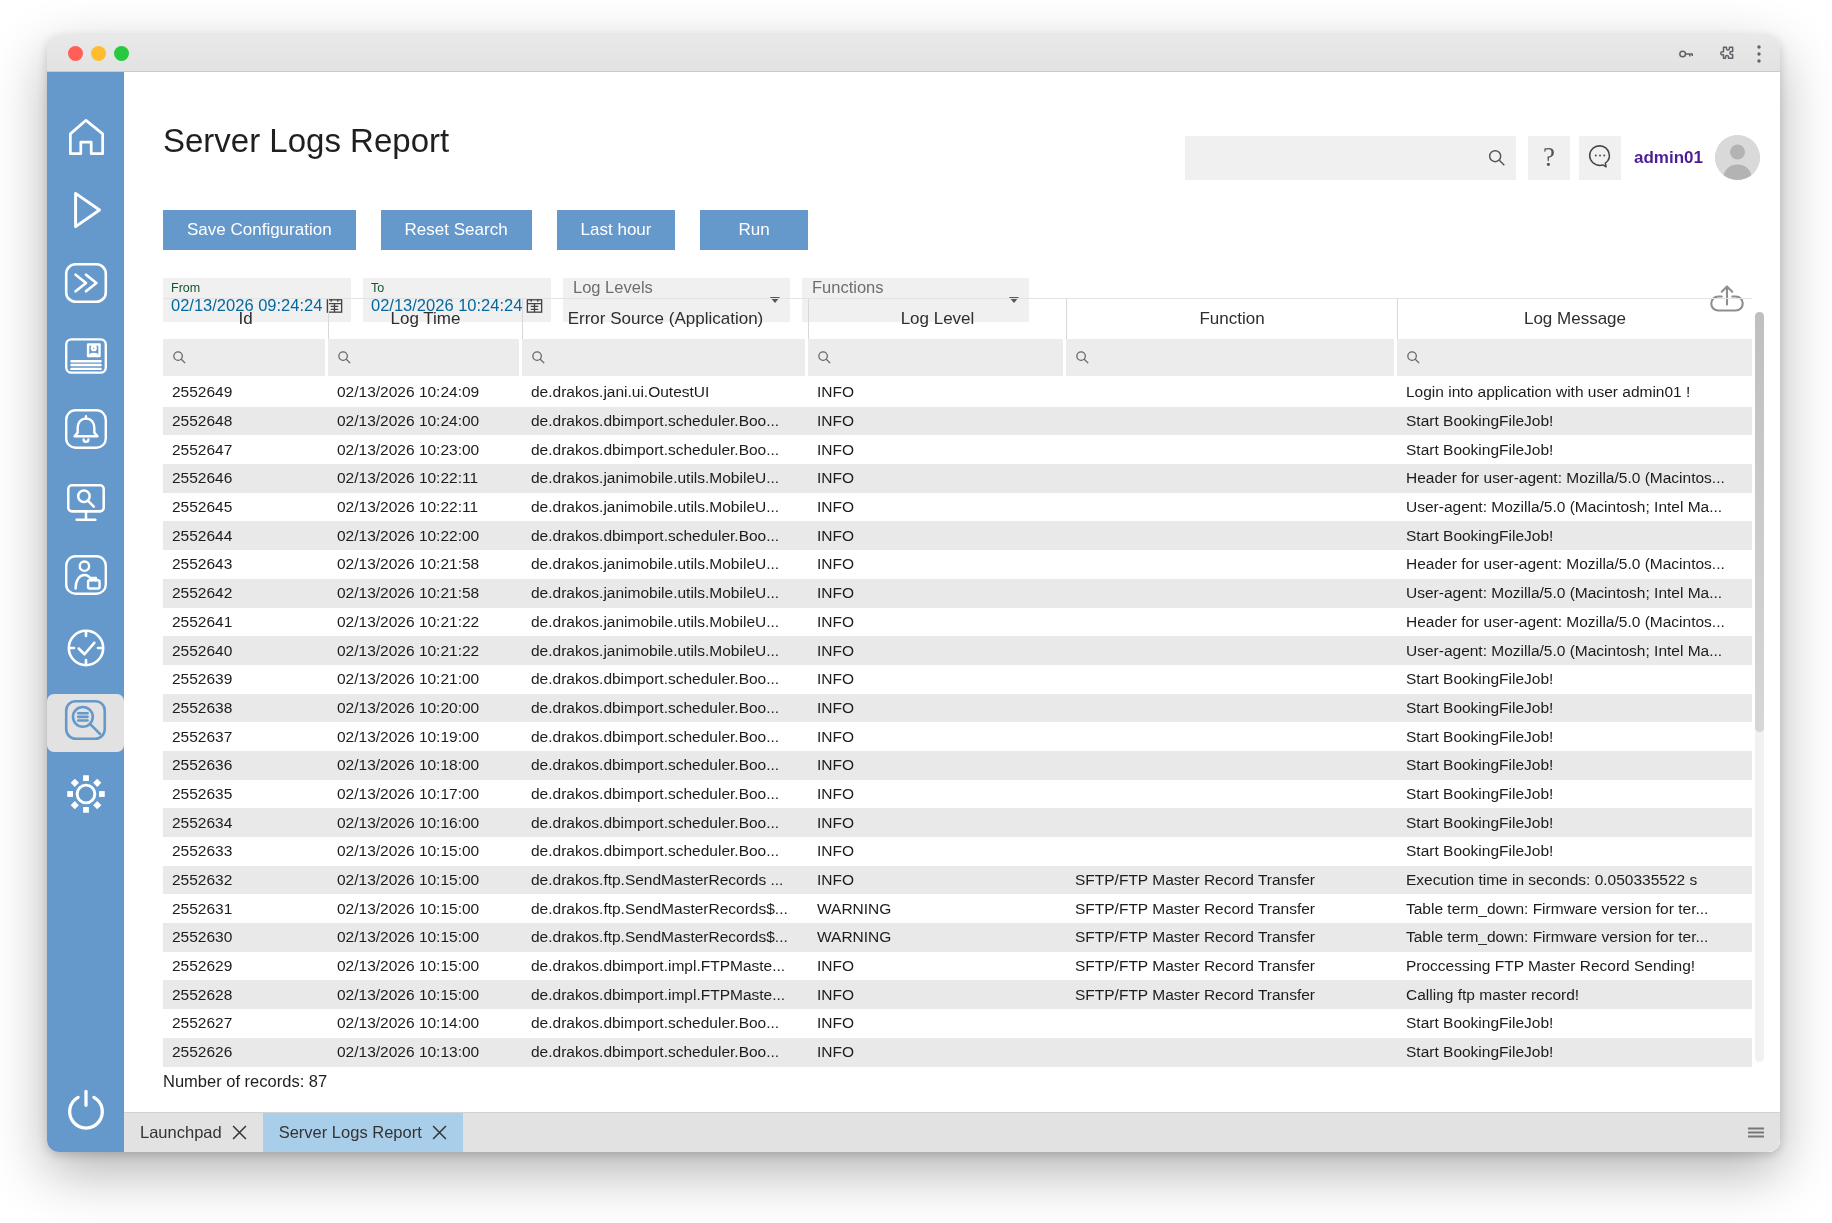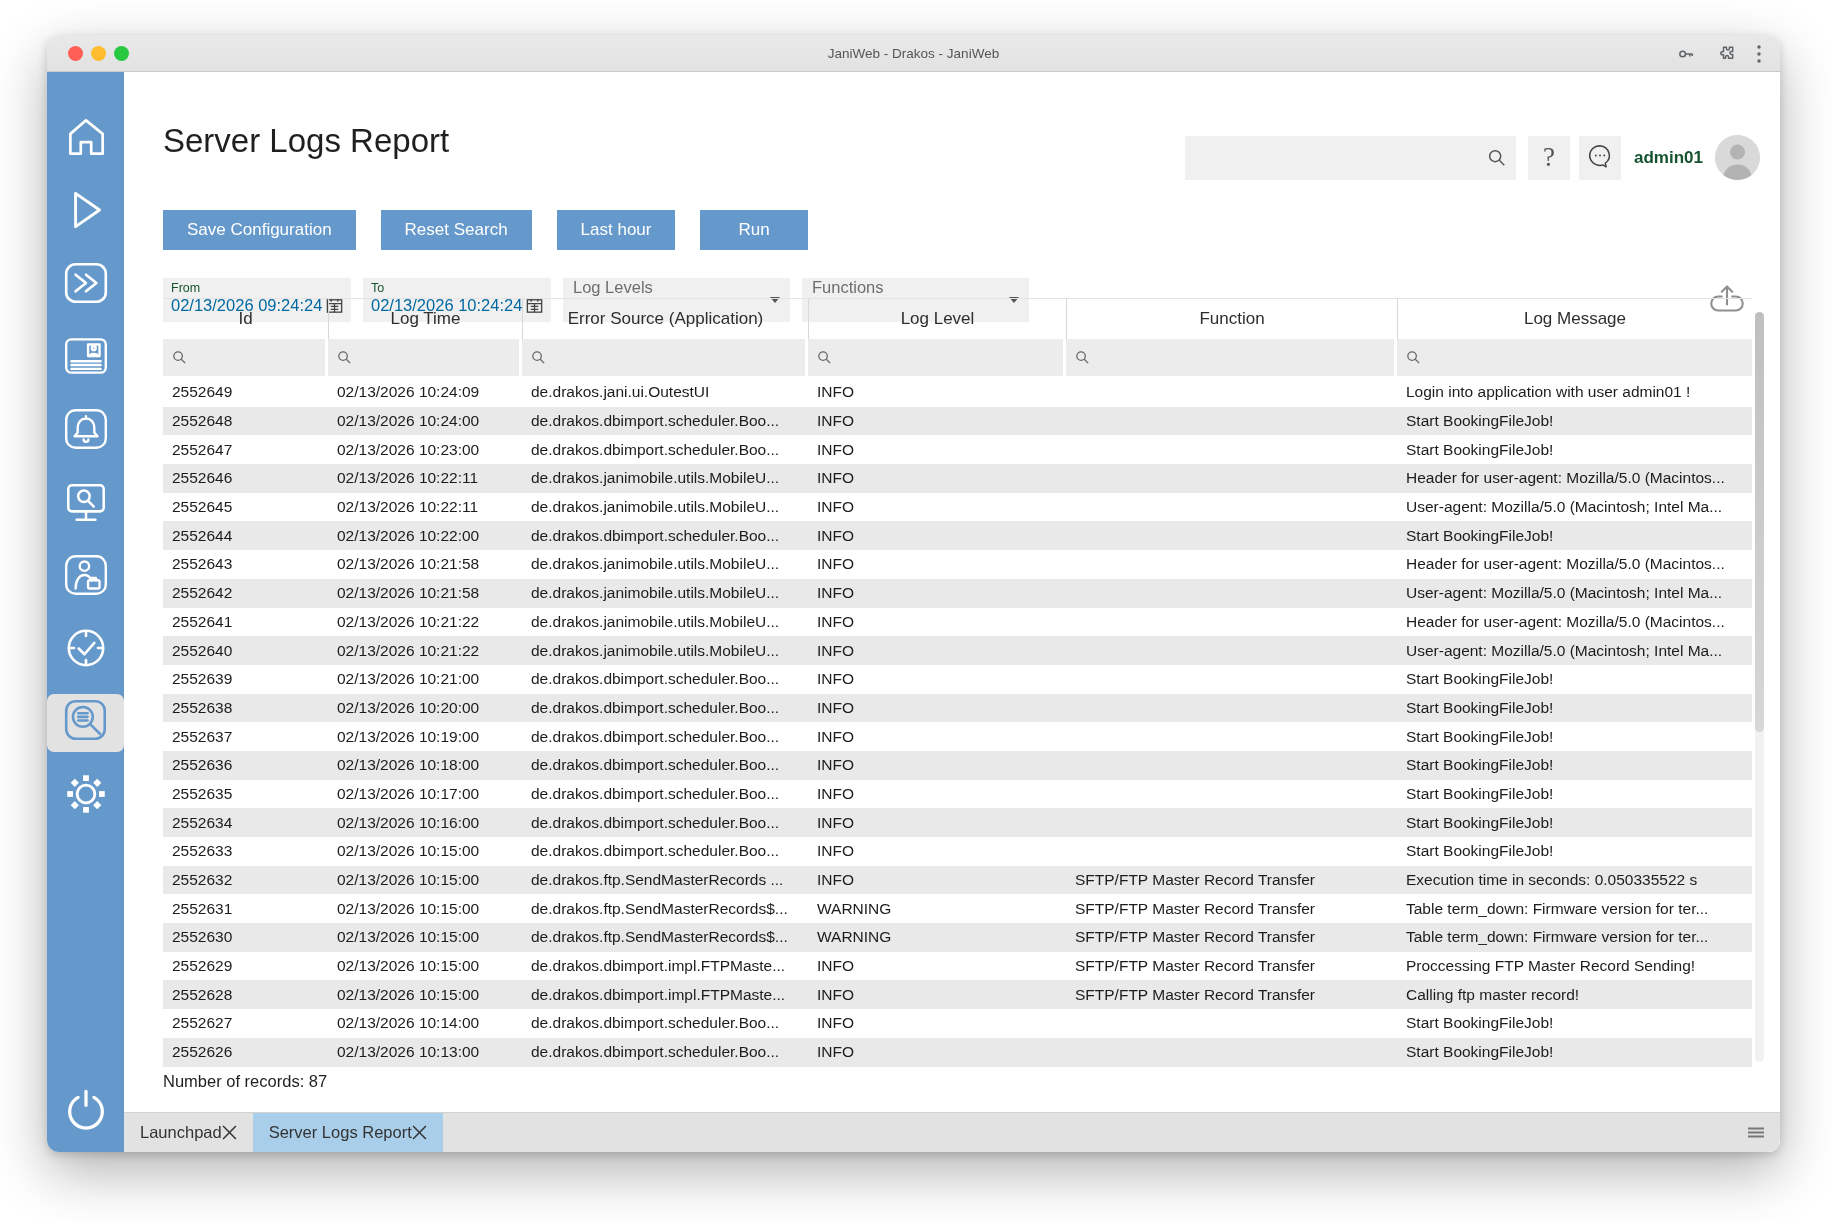"JaniWeb - Drakos - JaniWeb" div.win-title { html: <div>JaniWeb - Drakos - JaniWeb</div> -> none }
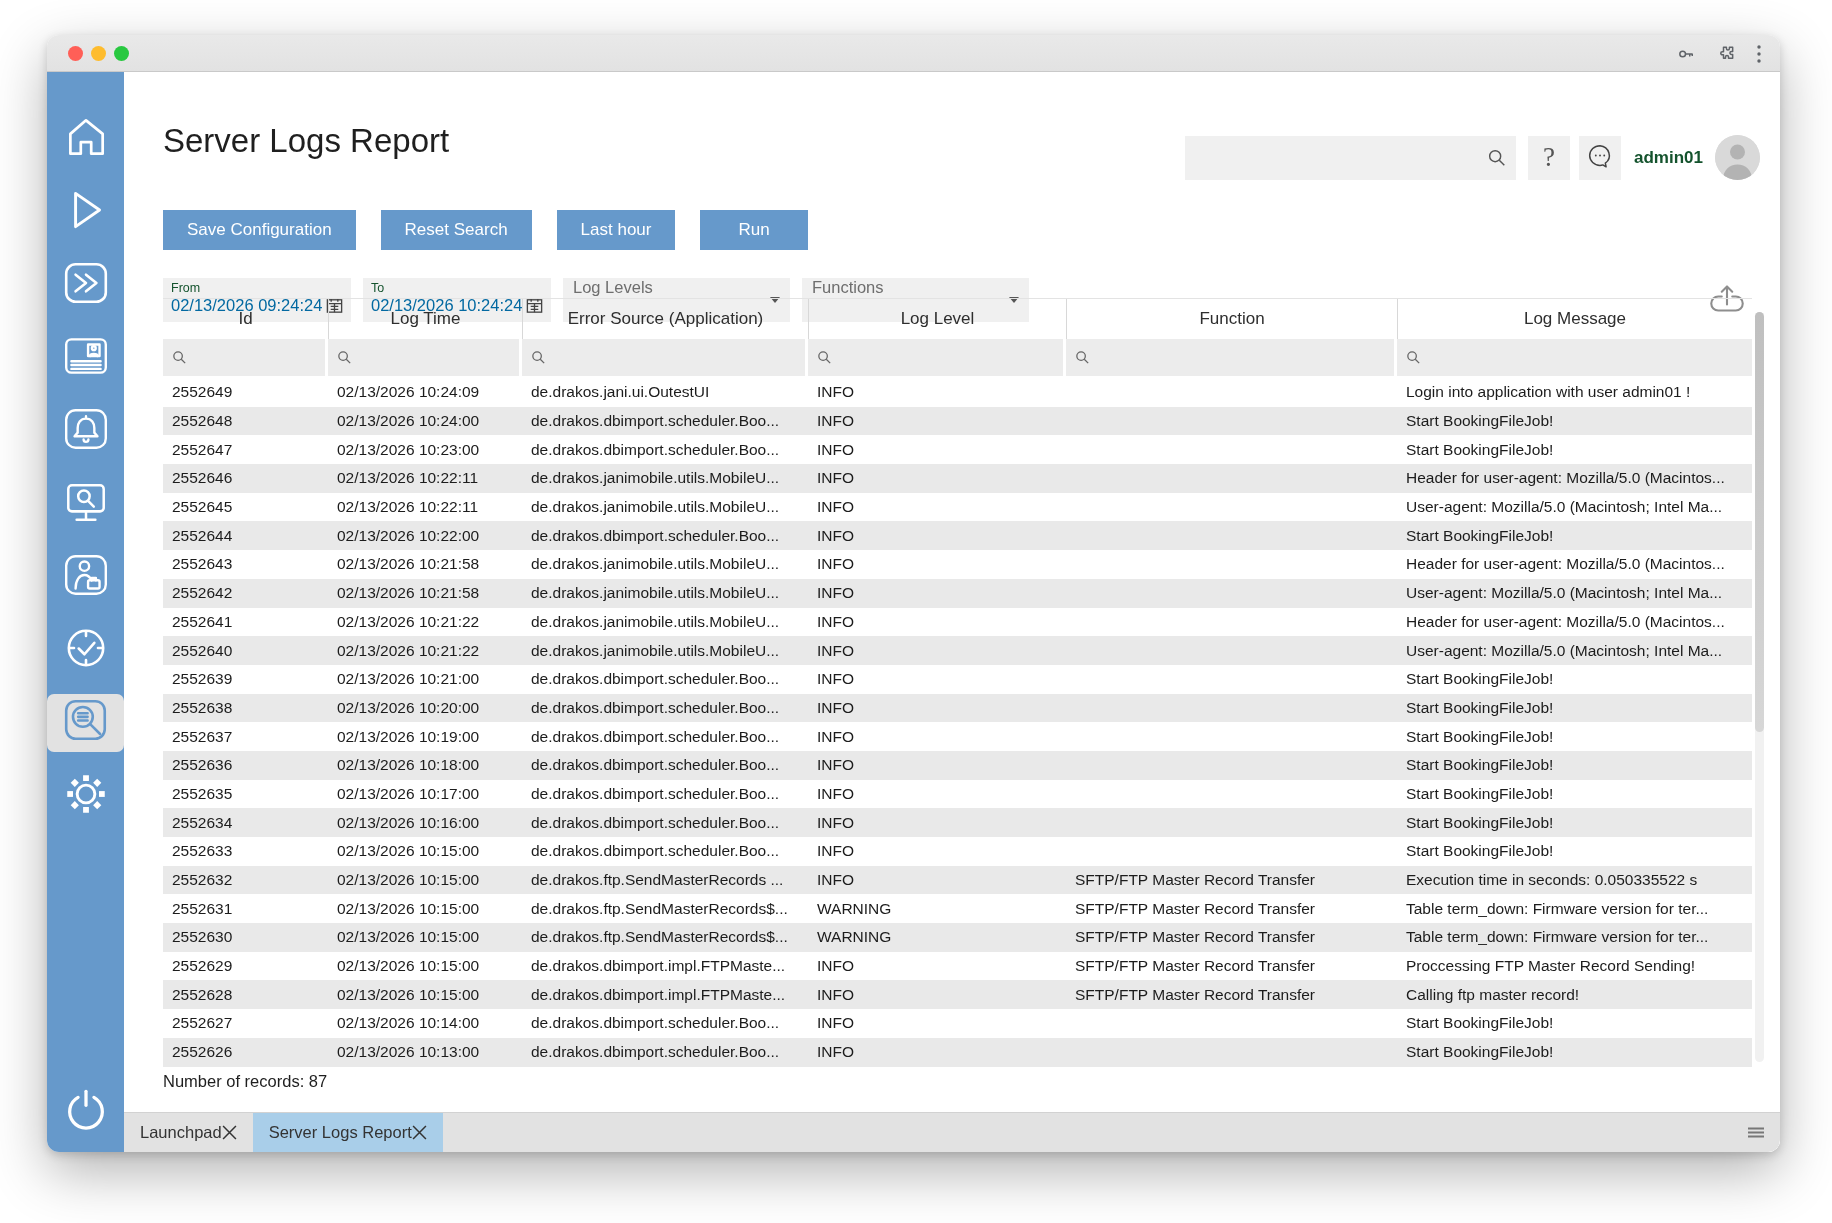"admin01" .username { color: #14532d -> #4c1d95 }
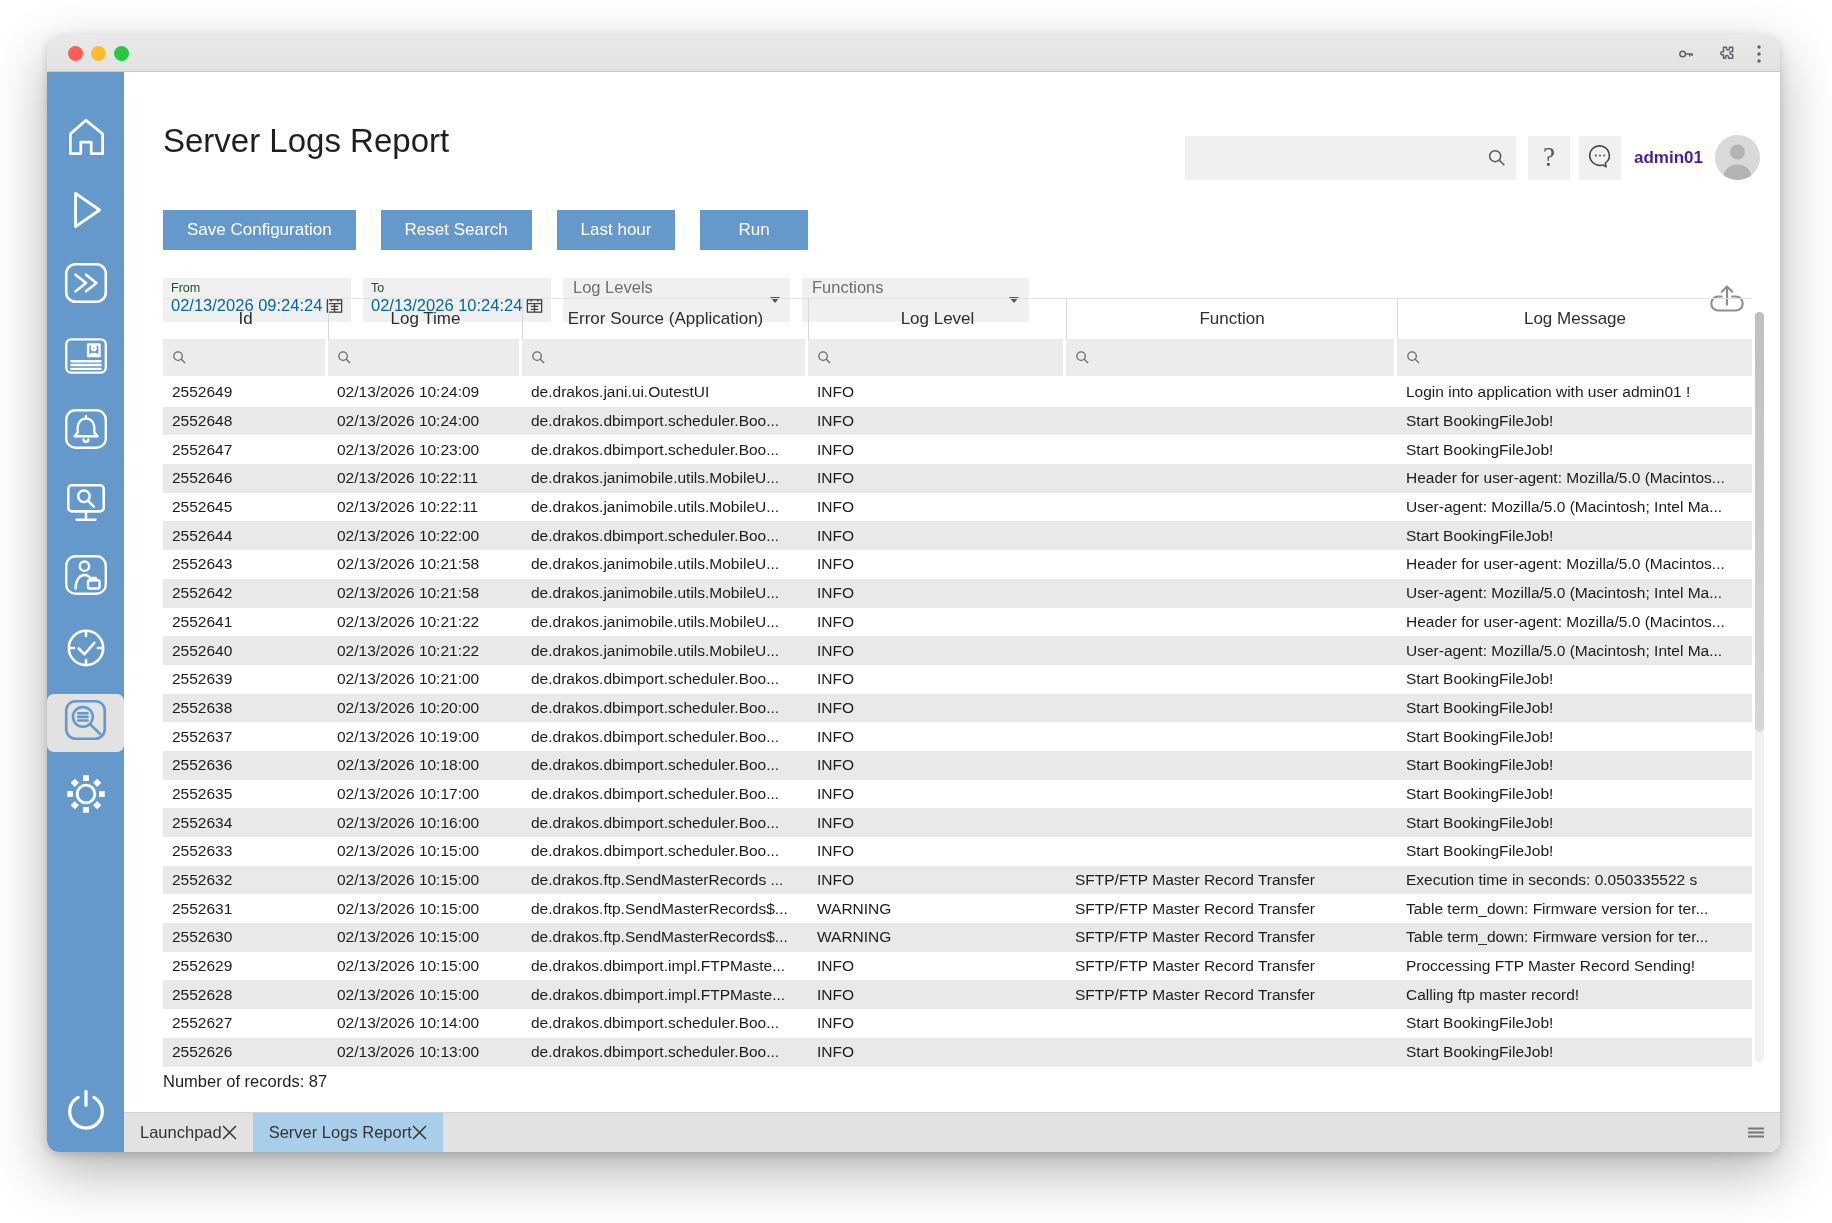"Launchpad" .tab { gap: none -> 10px }
